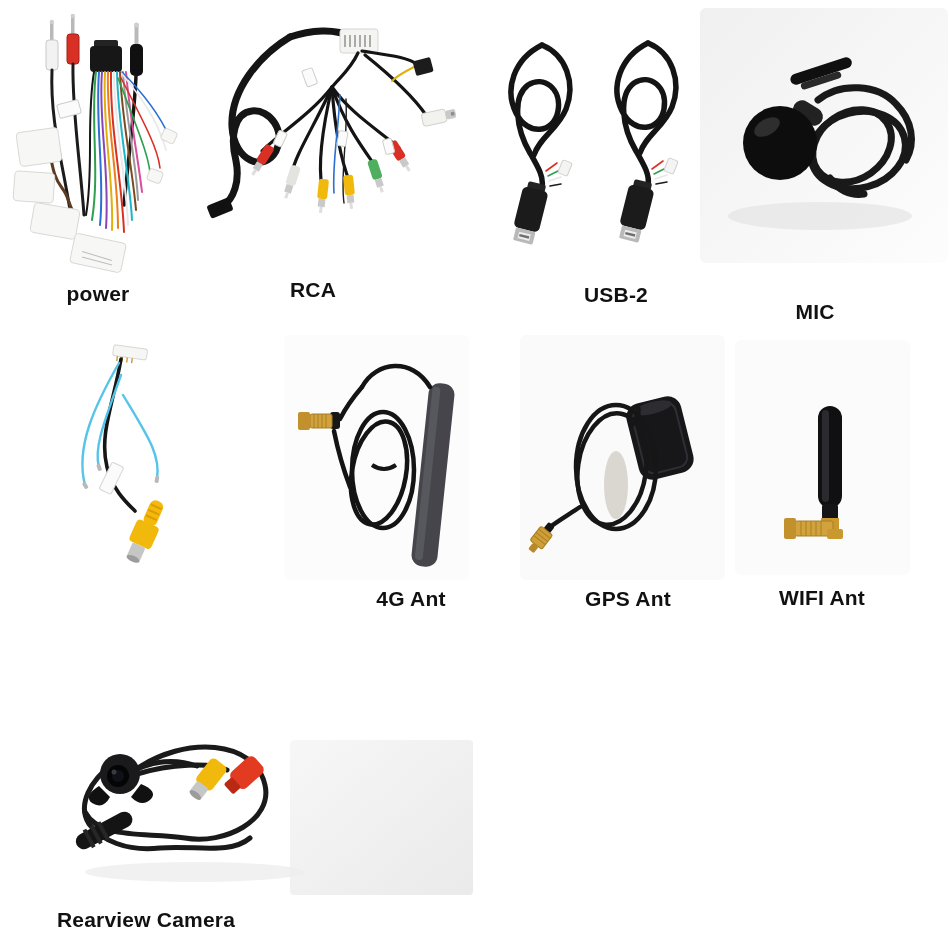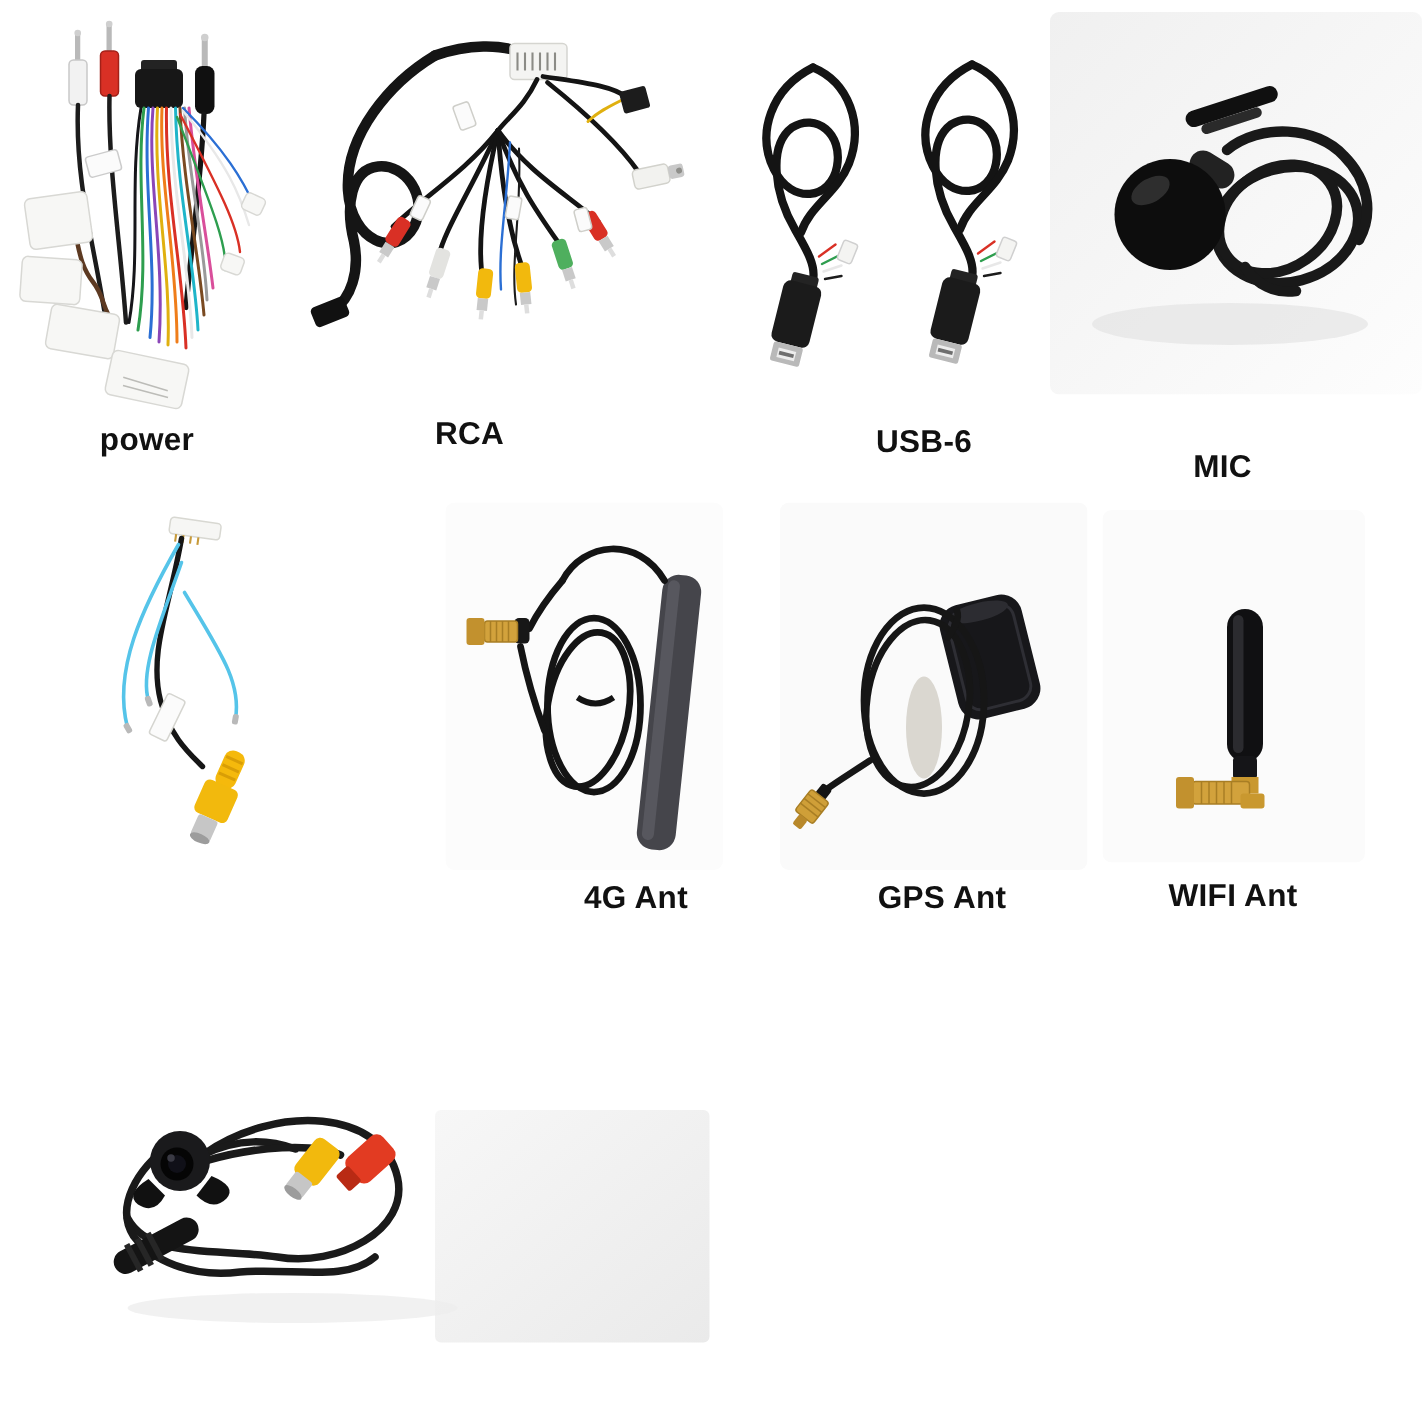"USB-6" figcaption.cap { text: USB-6 -> USB-2 }
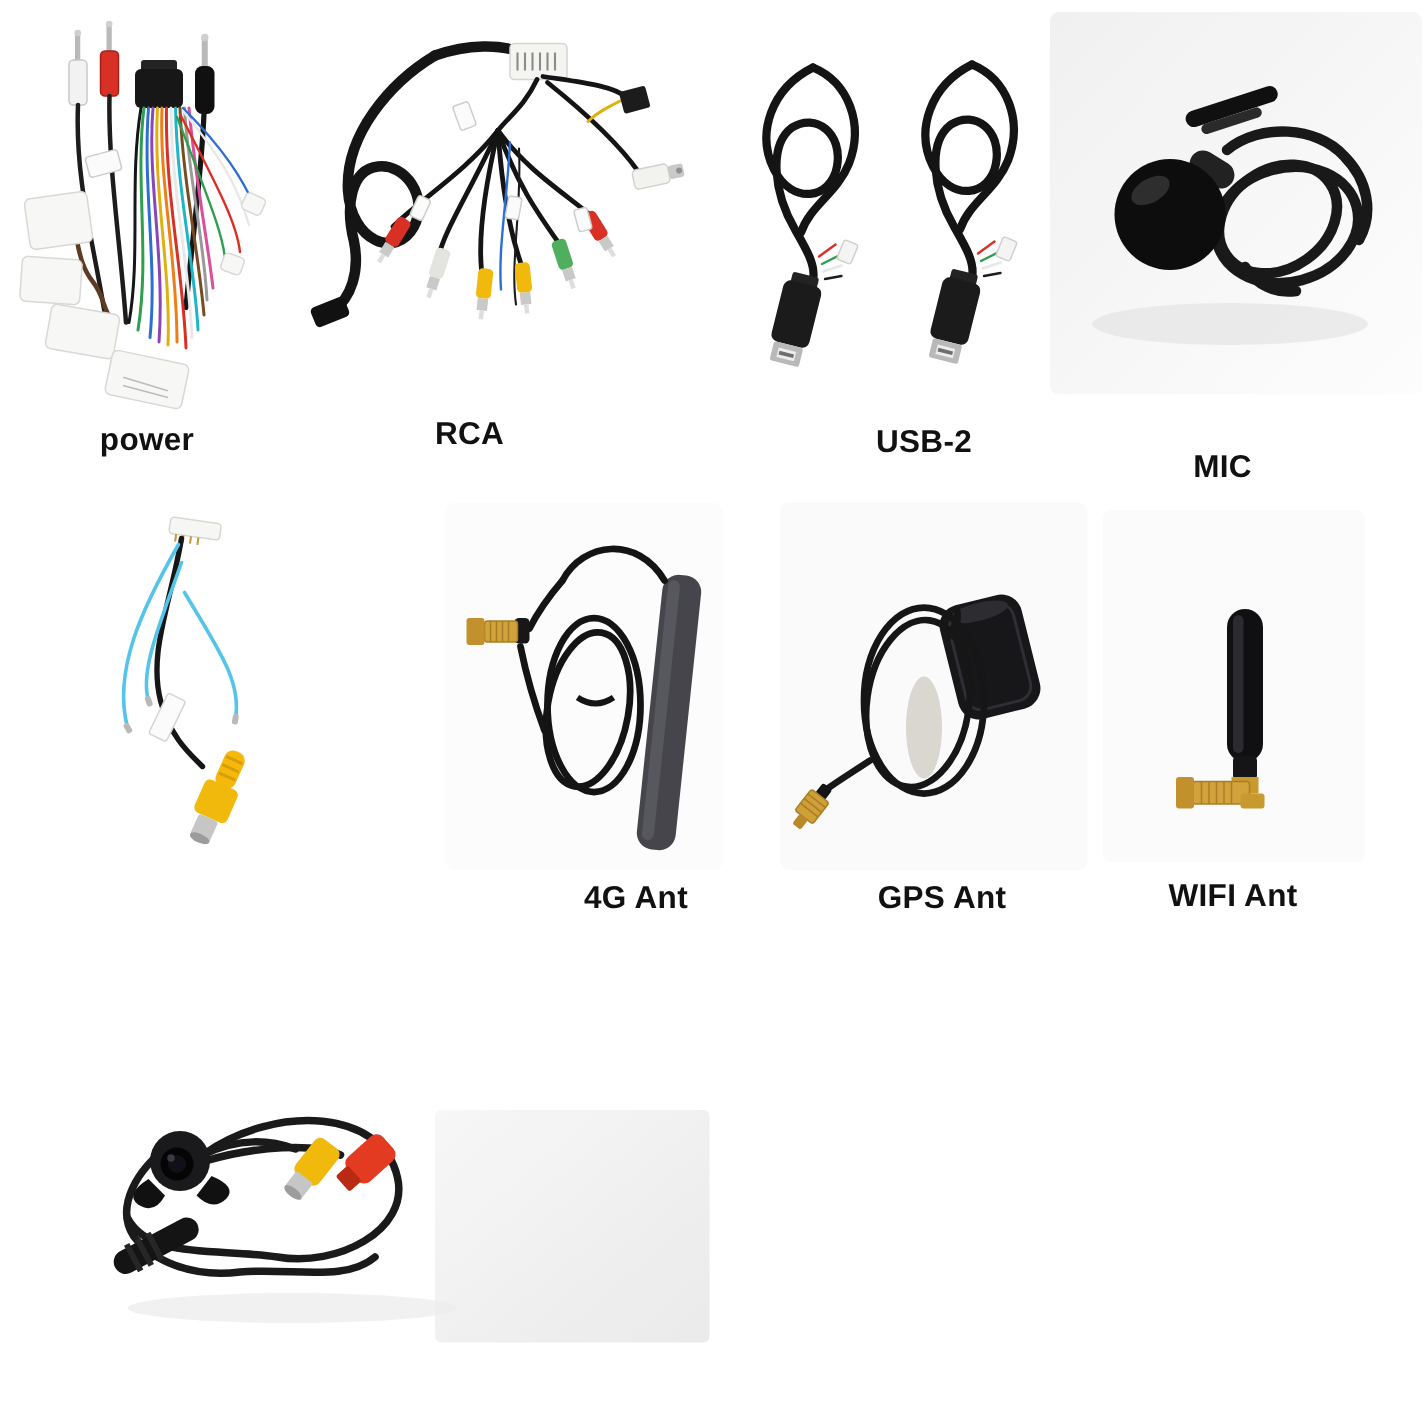"4G Ant" .fig-4g { left: 297px -> 284px }
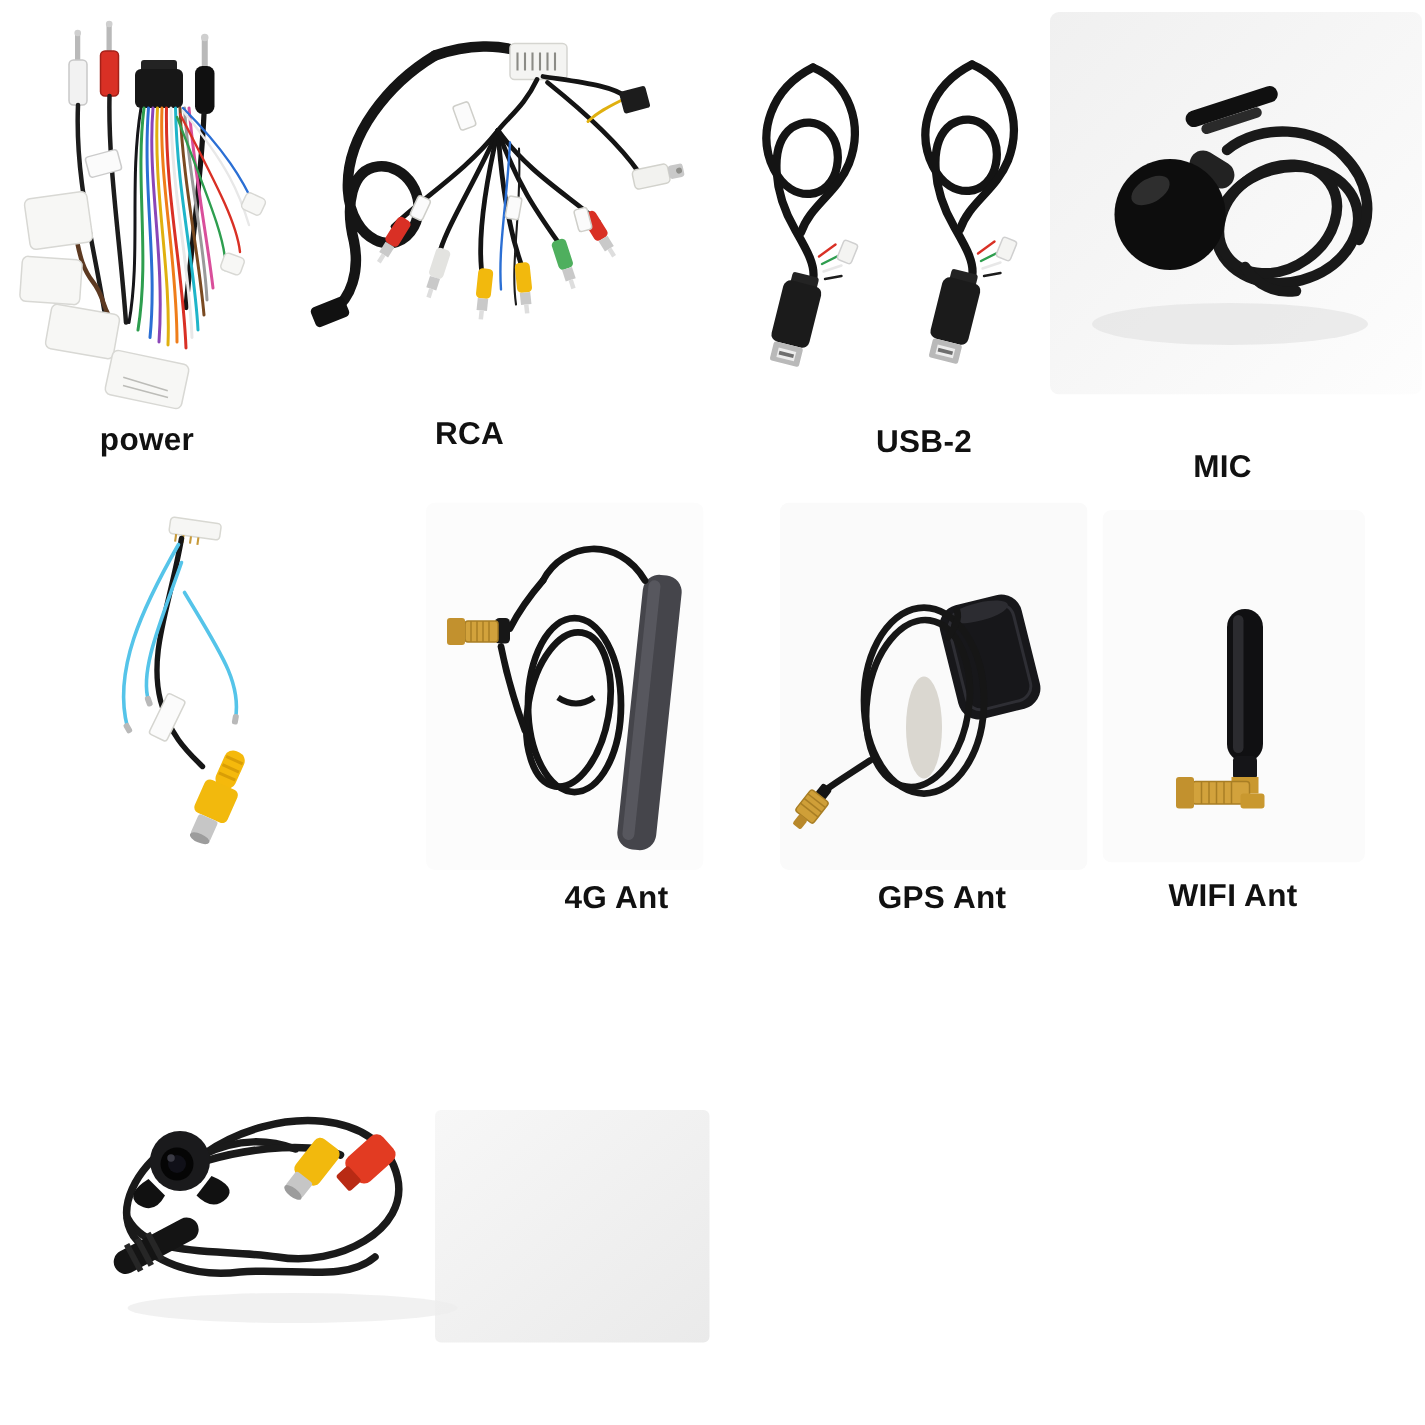"Rearview Camera" figcaption.cap { html: none -> <figcaption>Rearview Camera</figcaption> }
